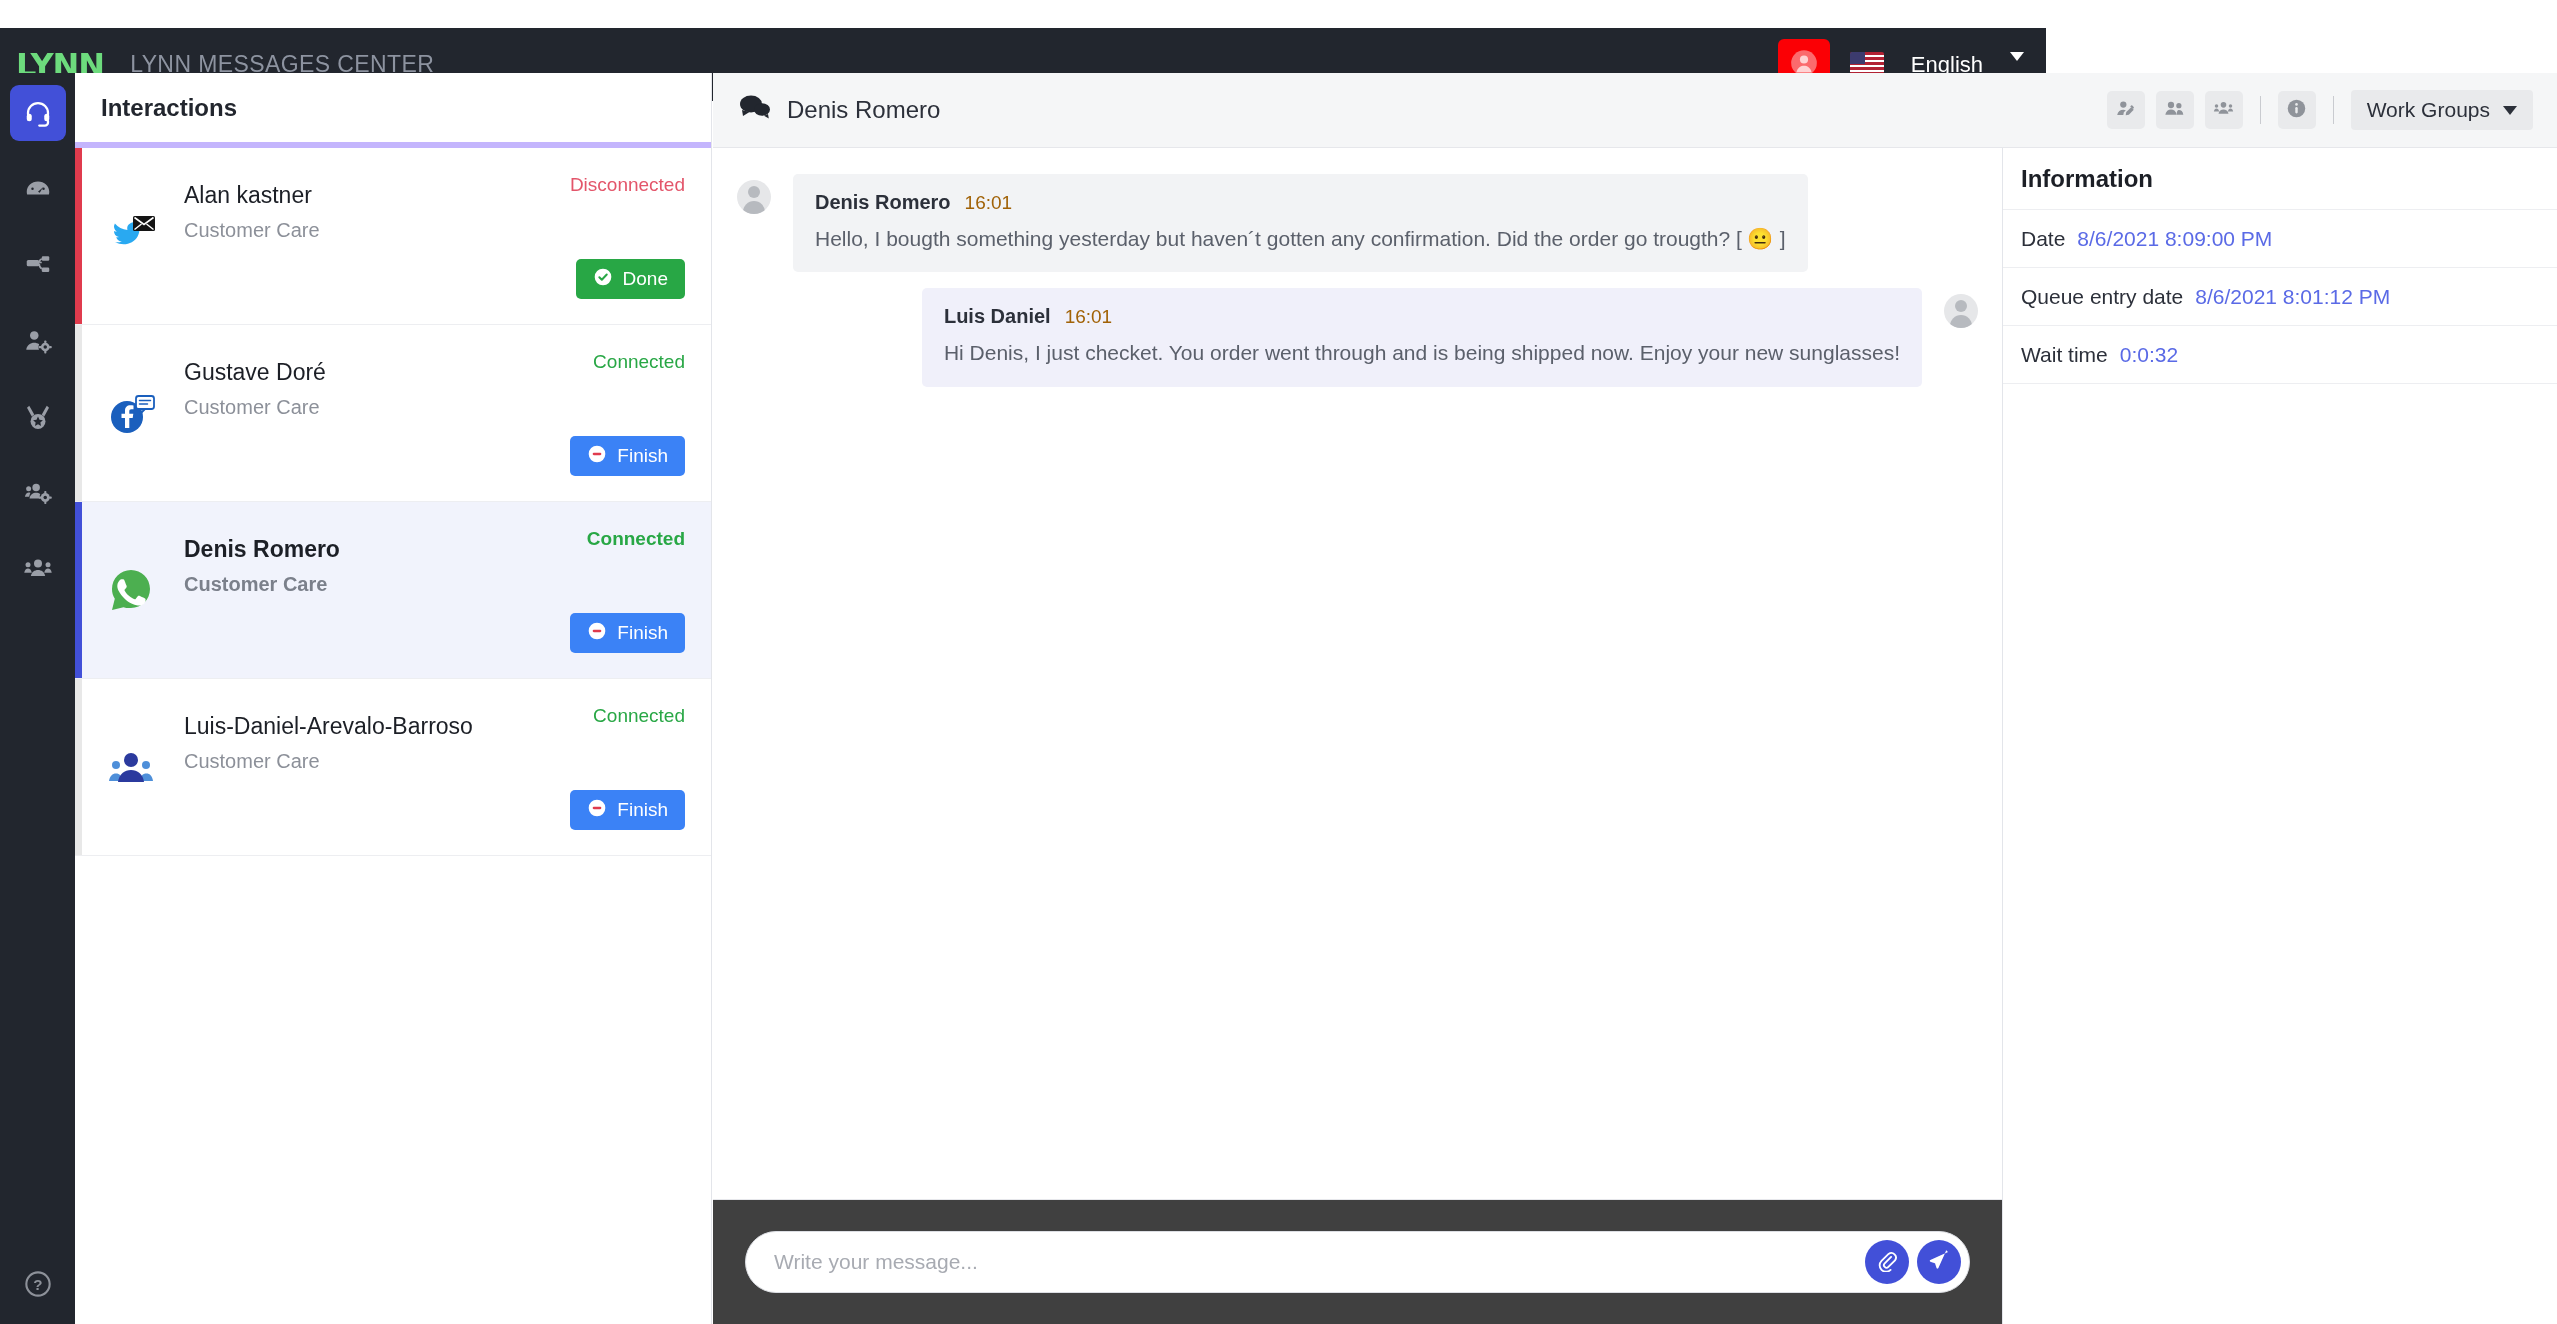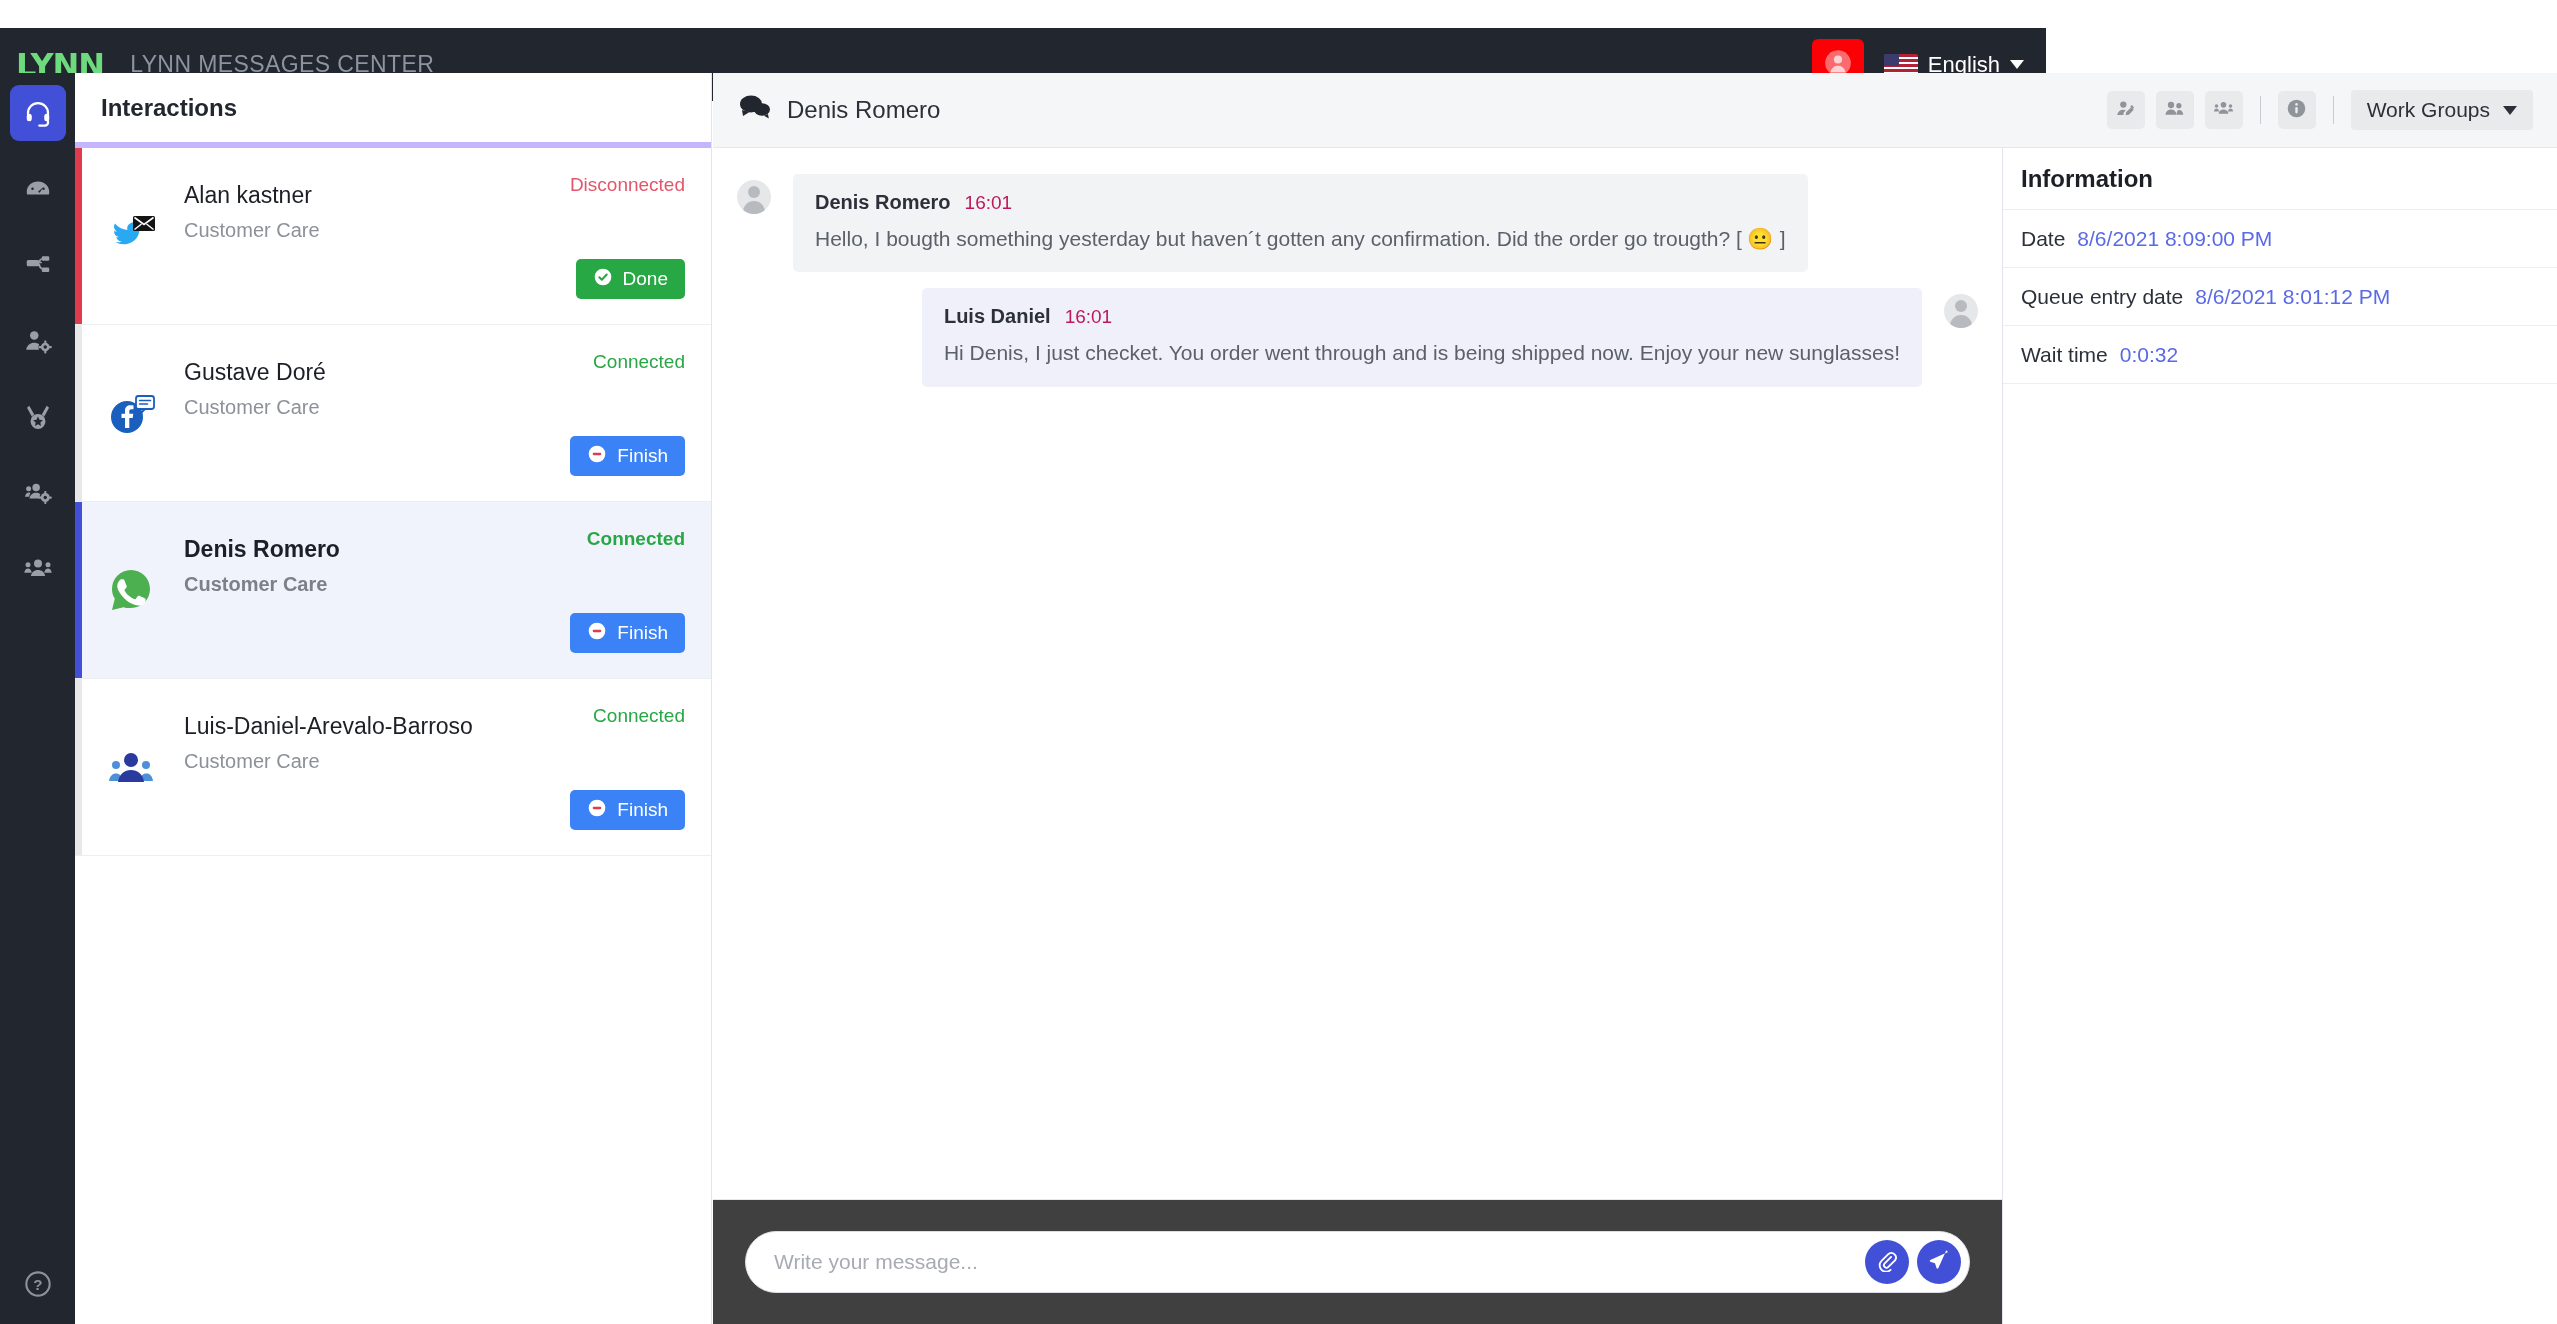"English" .lang { align-items: center -> none; gap: 10px -> 27px }
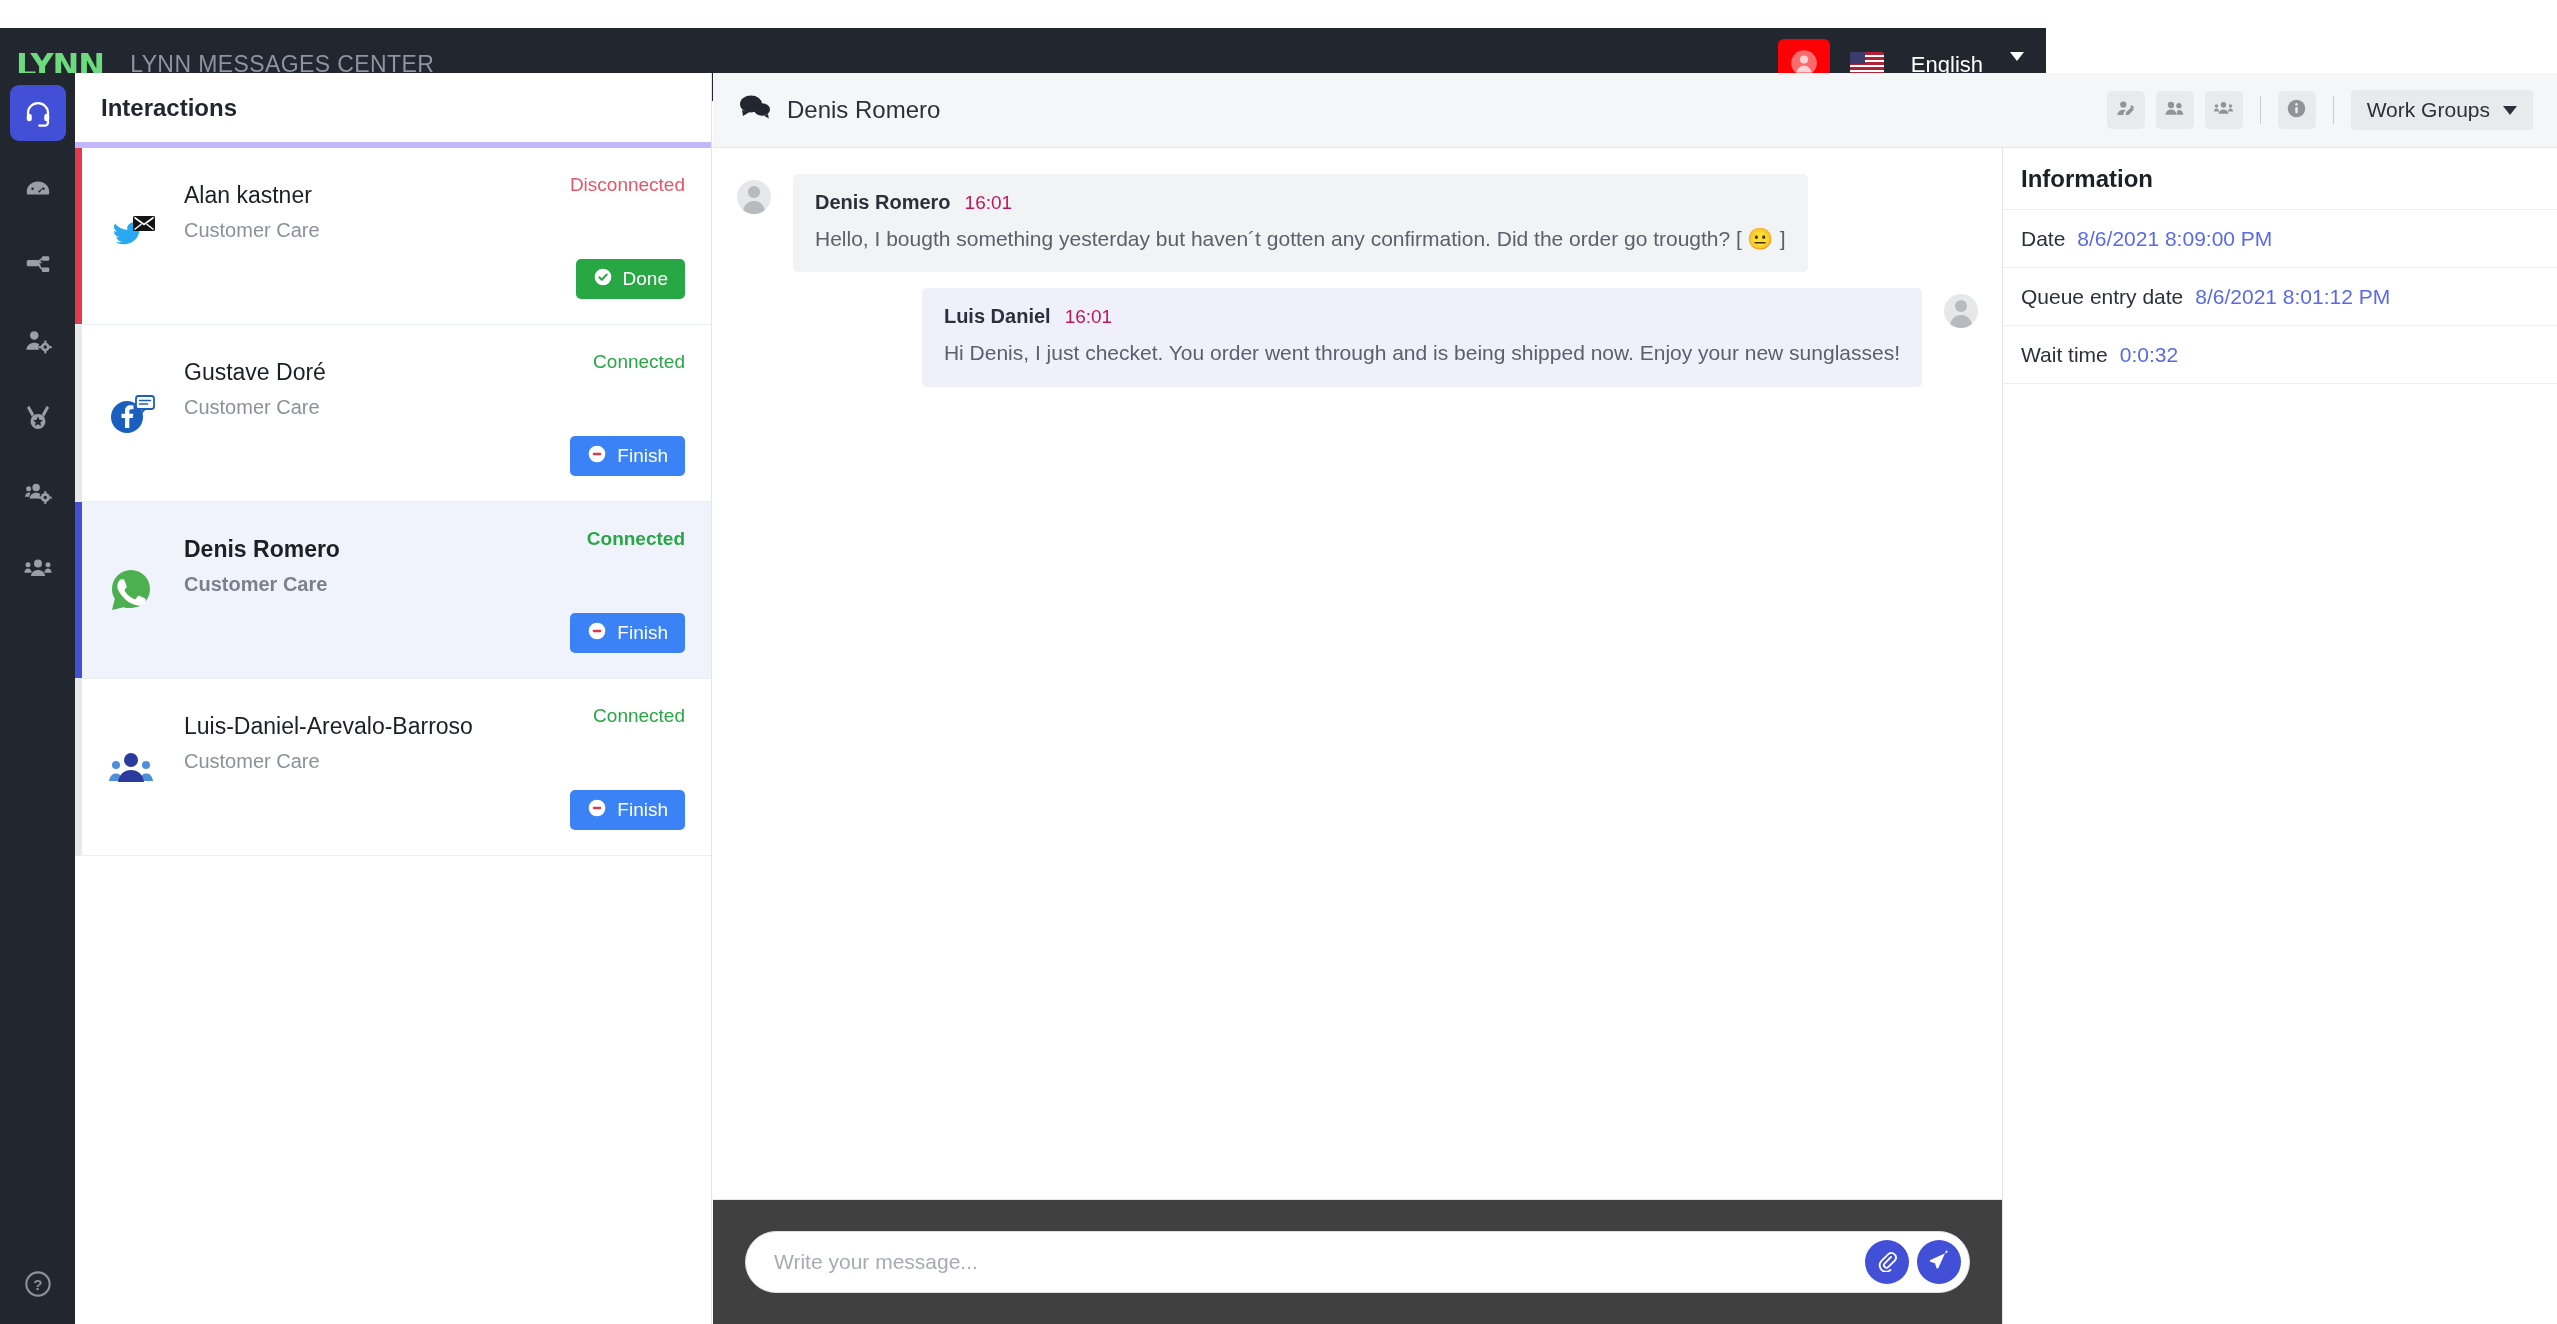"16:01" .bubble-time { color: #be185d -> #a16207 }
